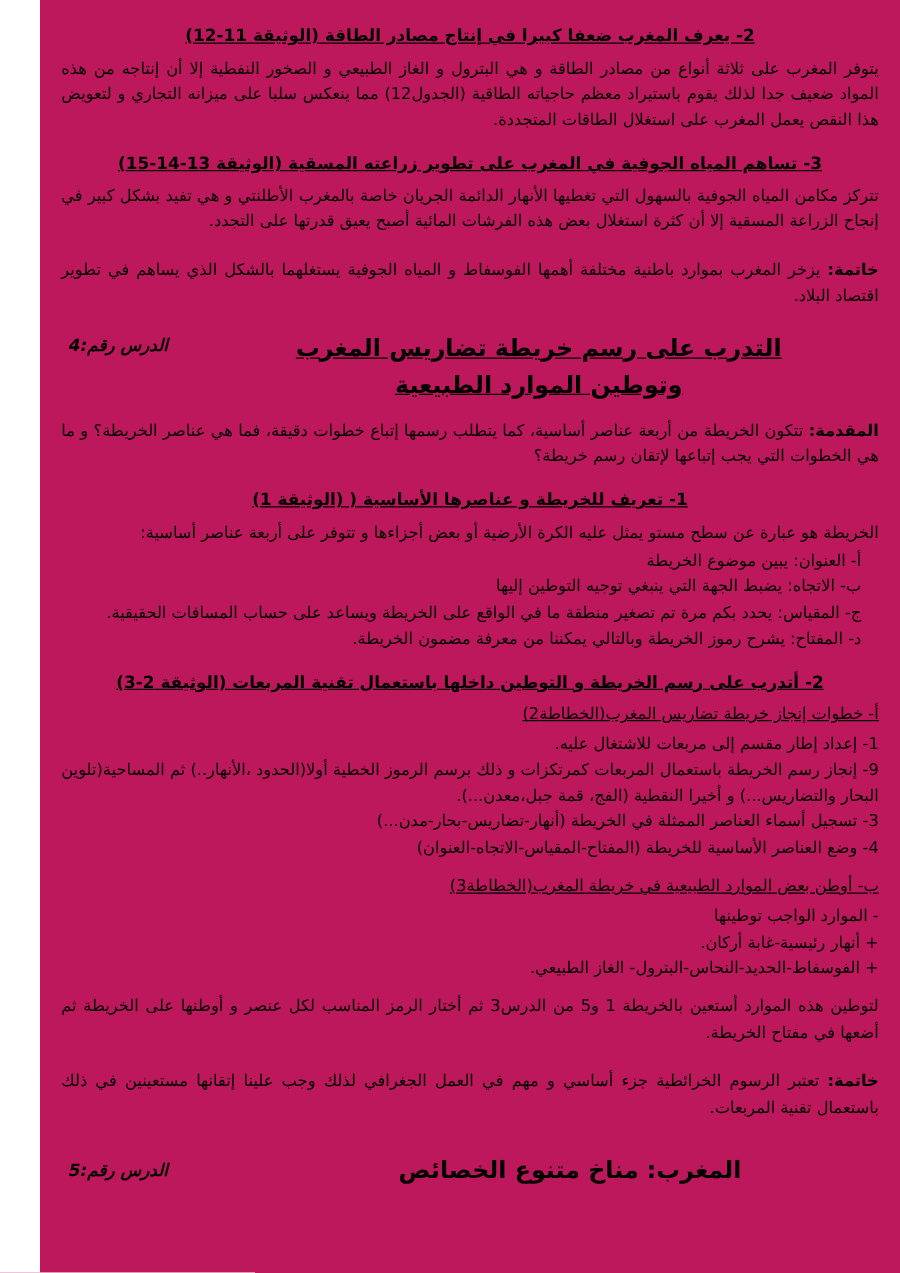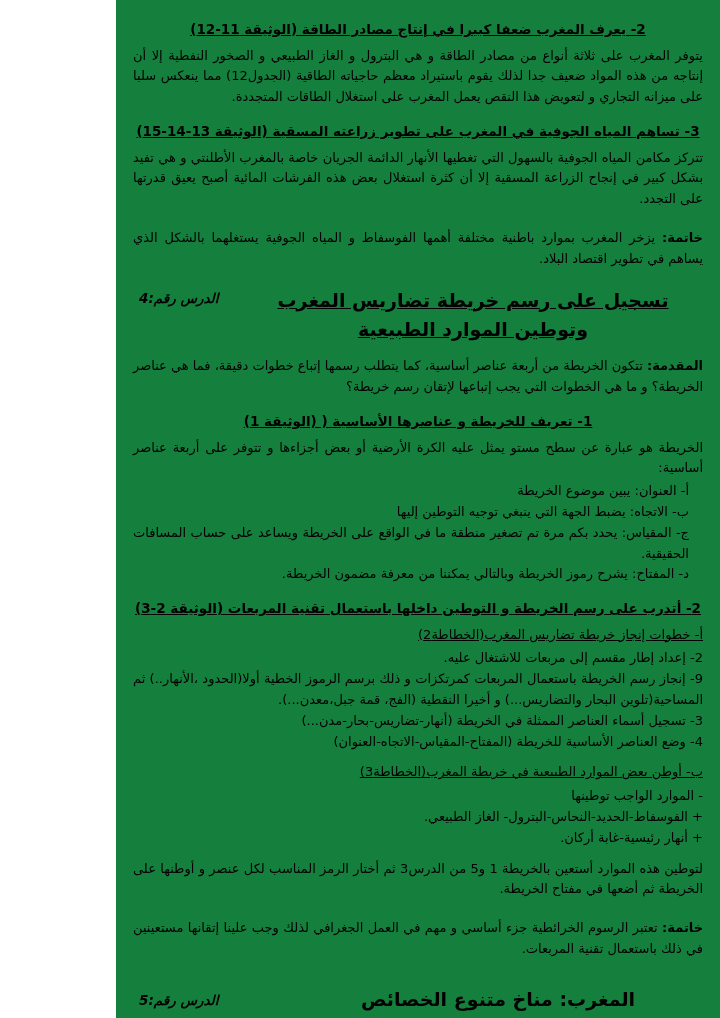"2- يعرف المغرب ضعفا كبيرا" .page { background: #15803d -> #be185d; width: 604px -> 688px }
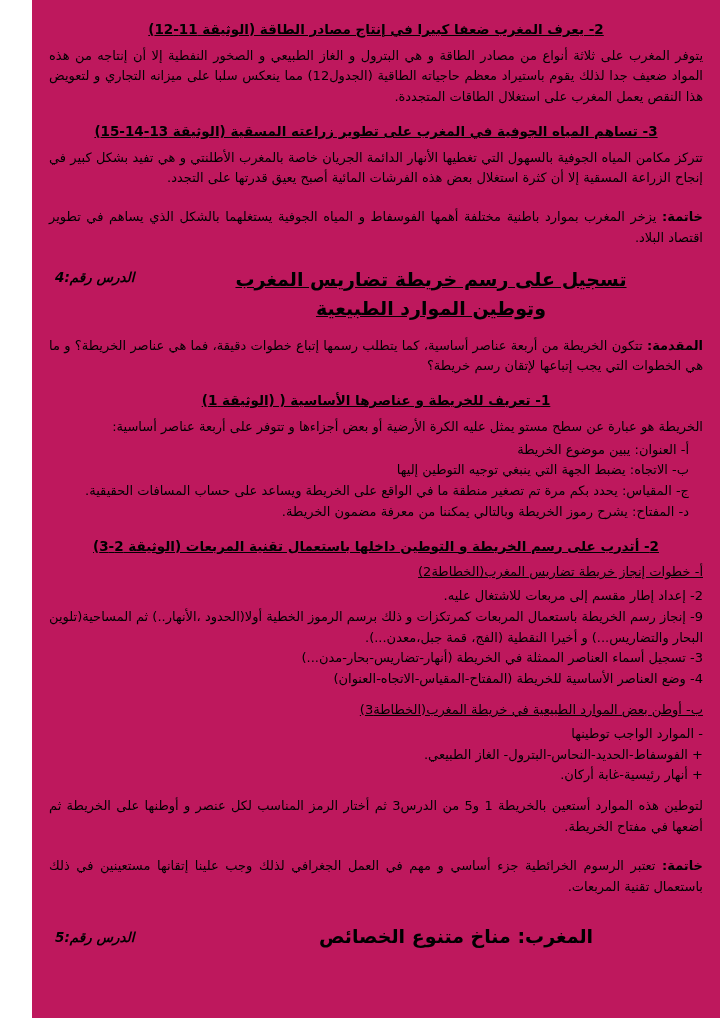"تسجيل على رسم خريطة تضاريس" span.tline { text: تسجيل -> التدرب }
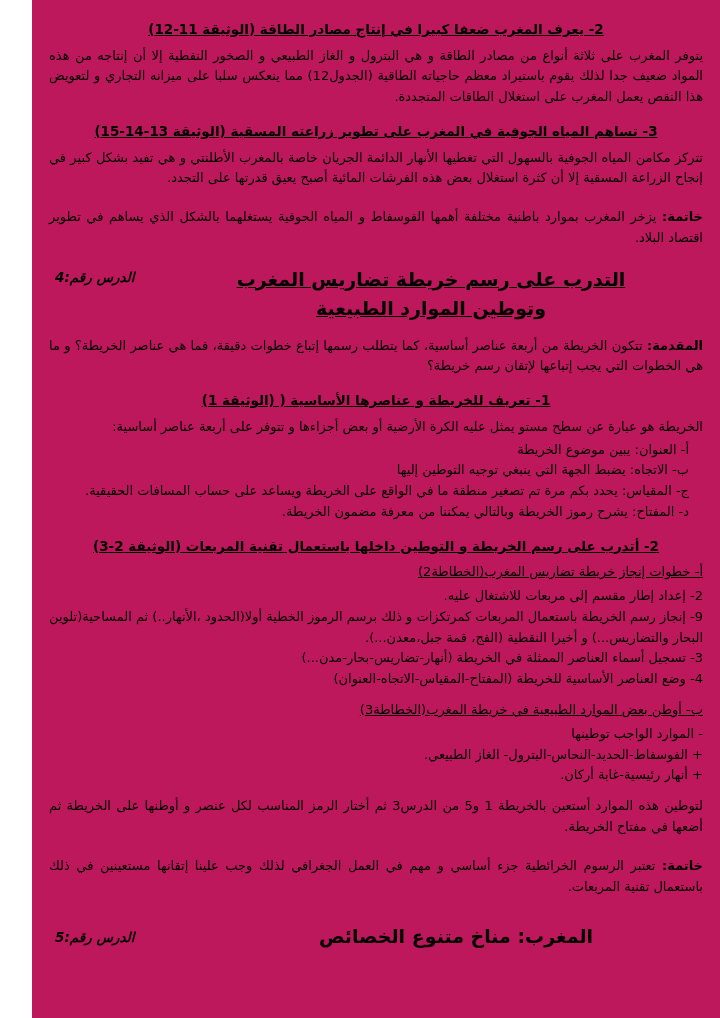"2- إعداد إطار مقسم إلى" li { text: 2- -> 1- }
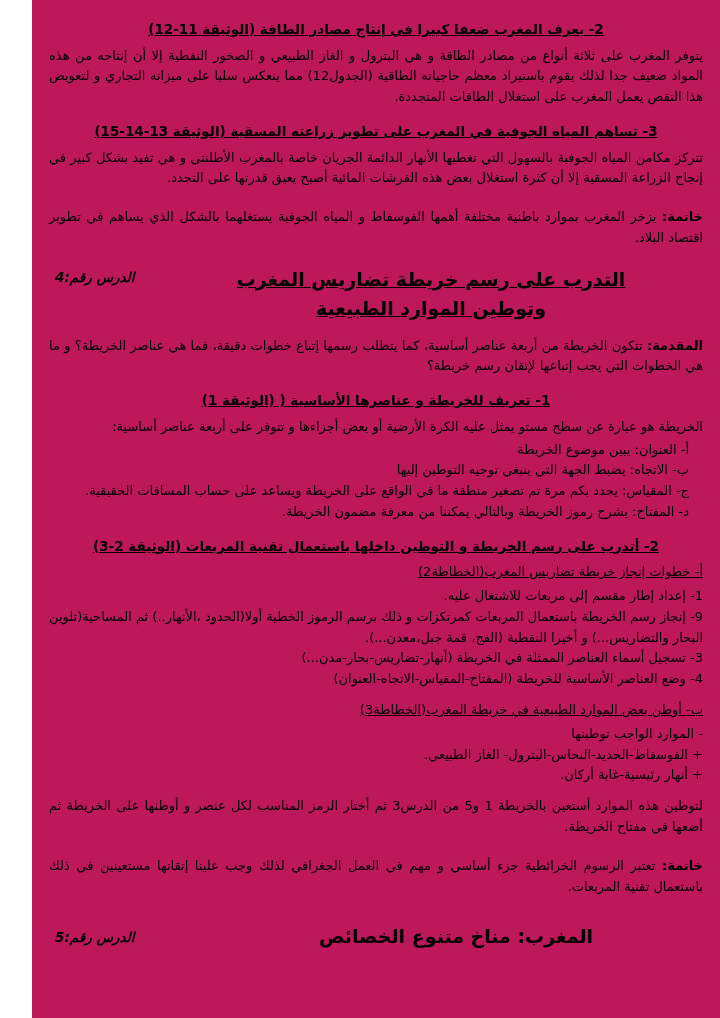"+ الفوسفاط-الحديد-النحاس-البترول- الغاز" li { order: before "+ أنهار رئيسية-غابة أركان." -> after "+ أنهار رئيسية-غابة أركان." }
